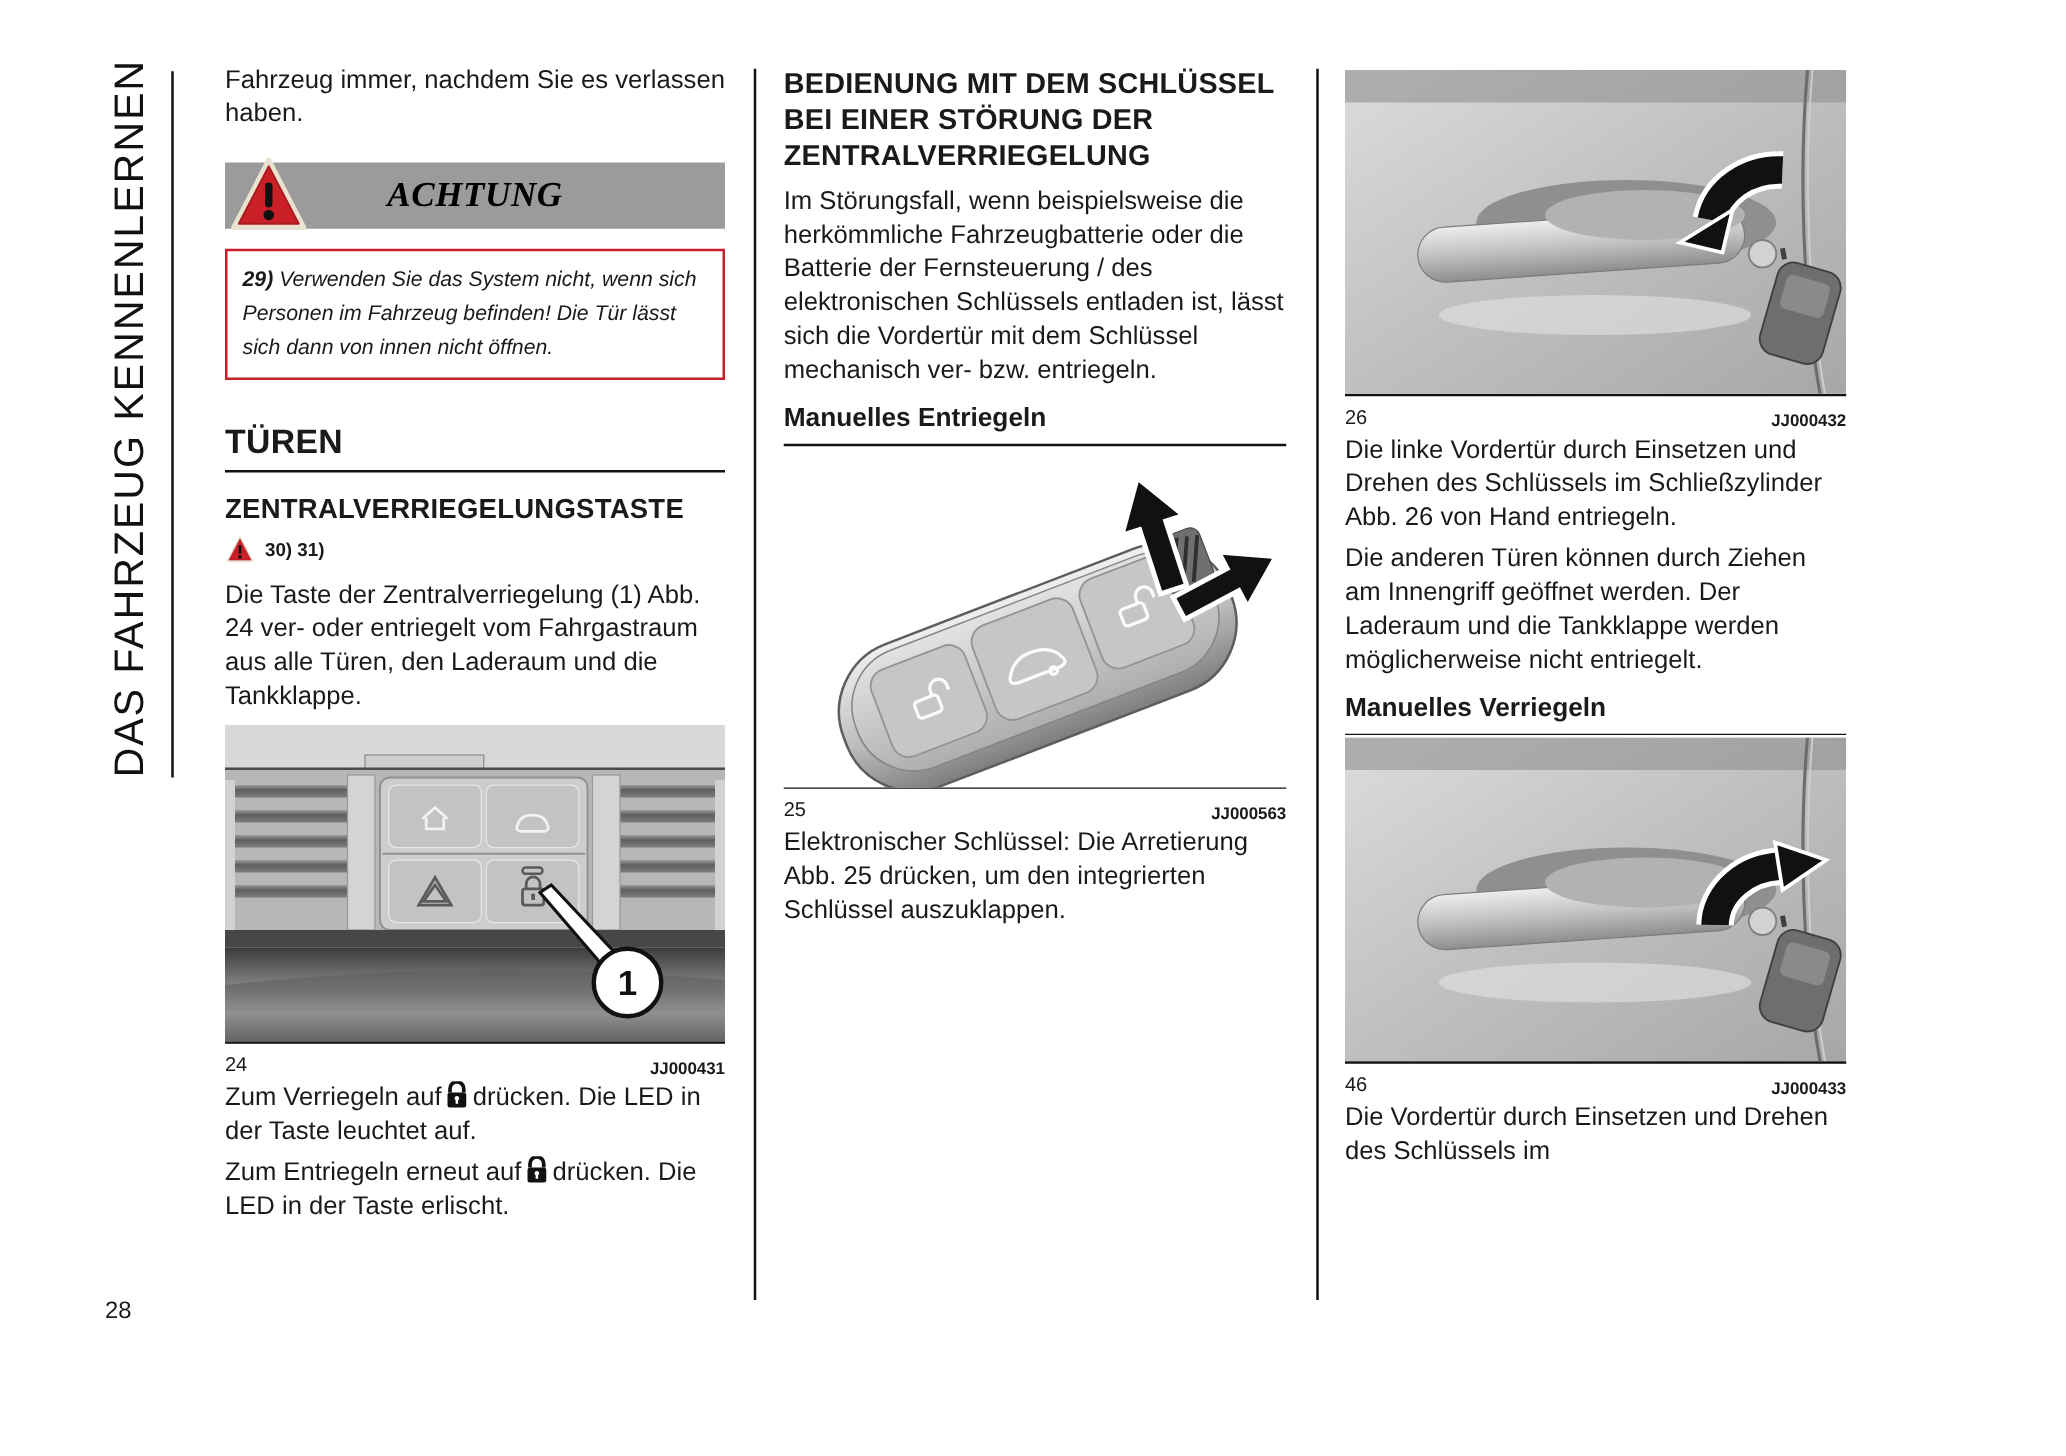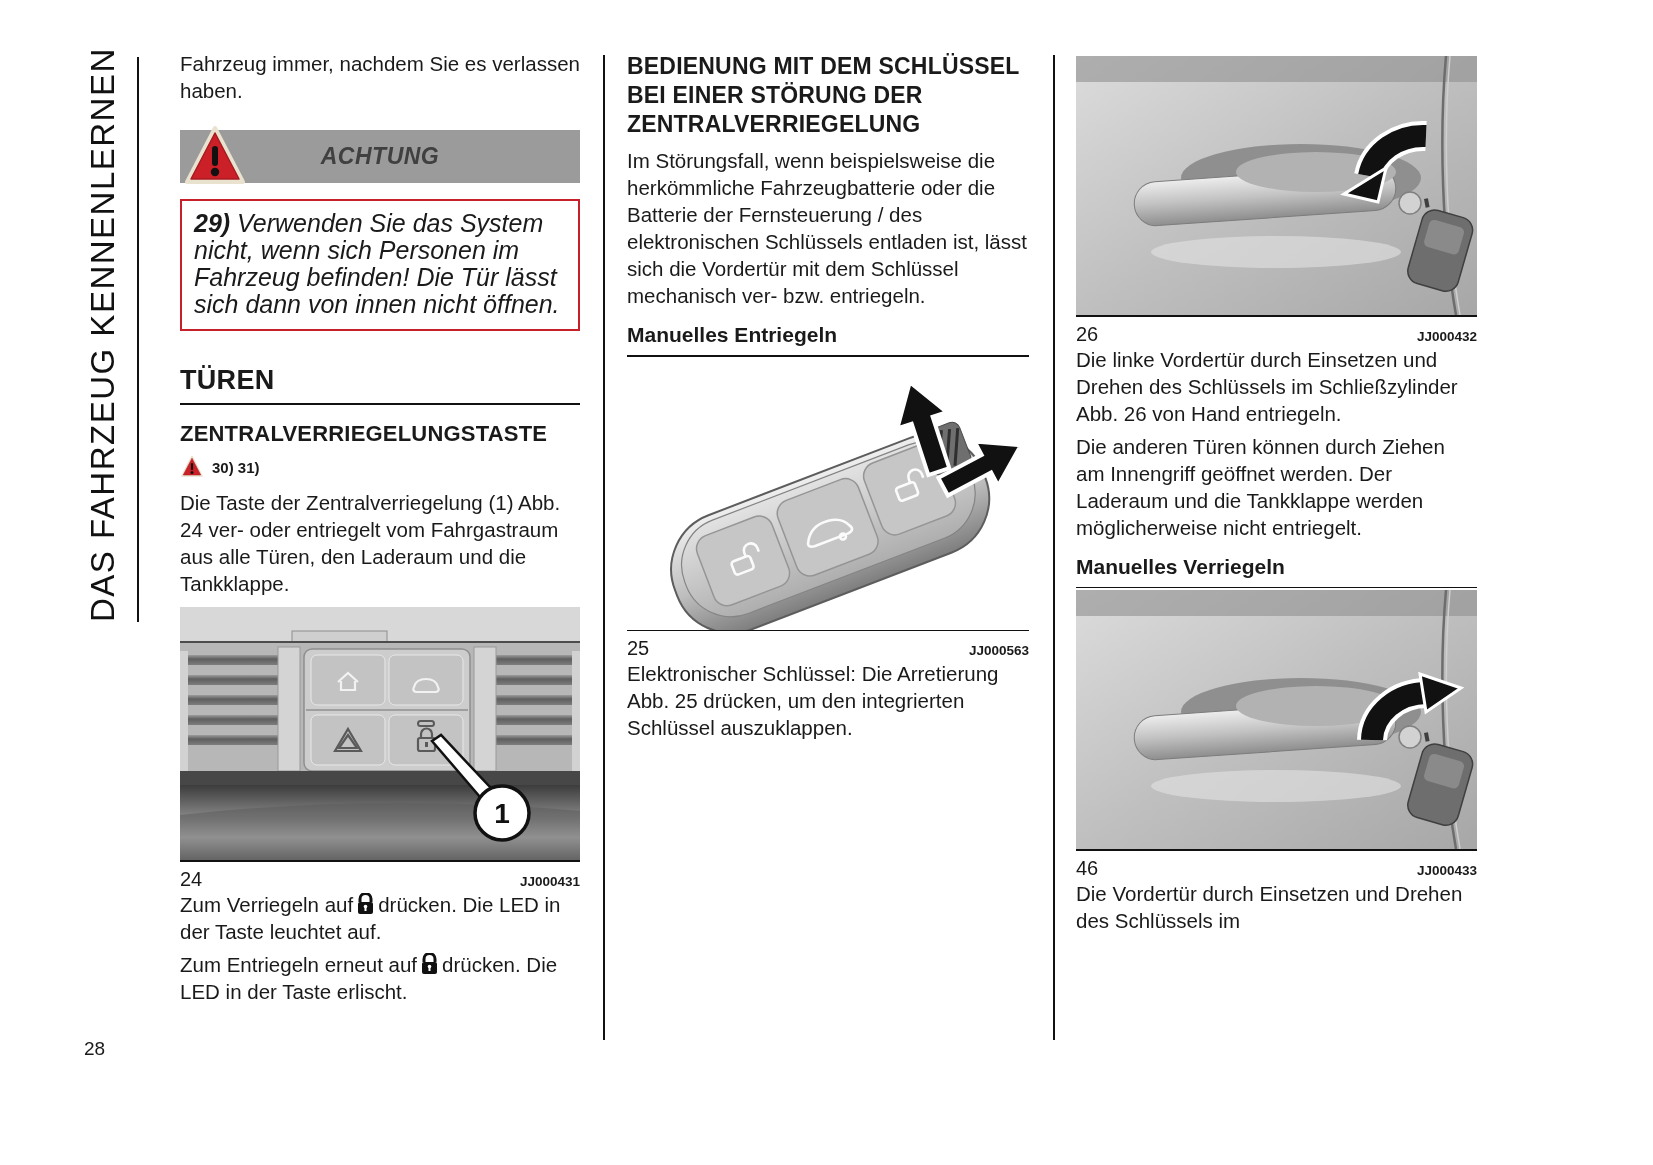"ACHTUNG" .banner .label { color: #404040 -> #000000; font-family: none -> Liberation Serif, serif; font-size: 23px -> 28px }
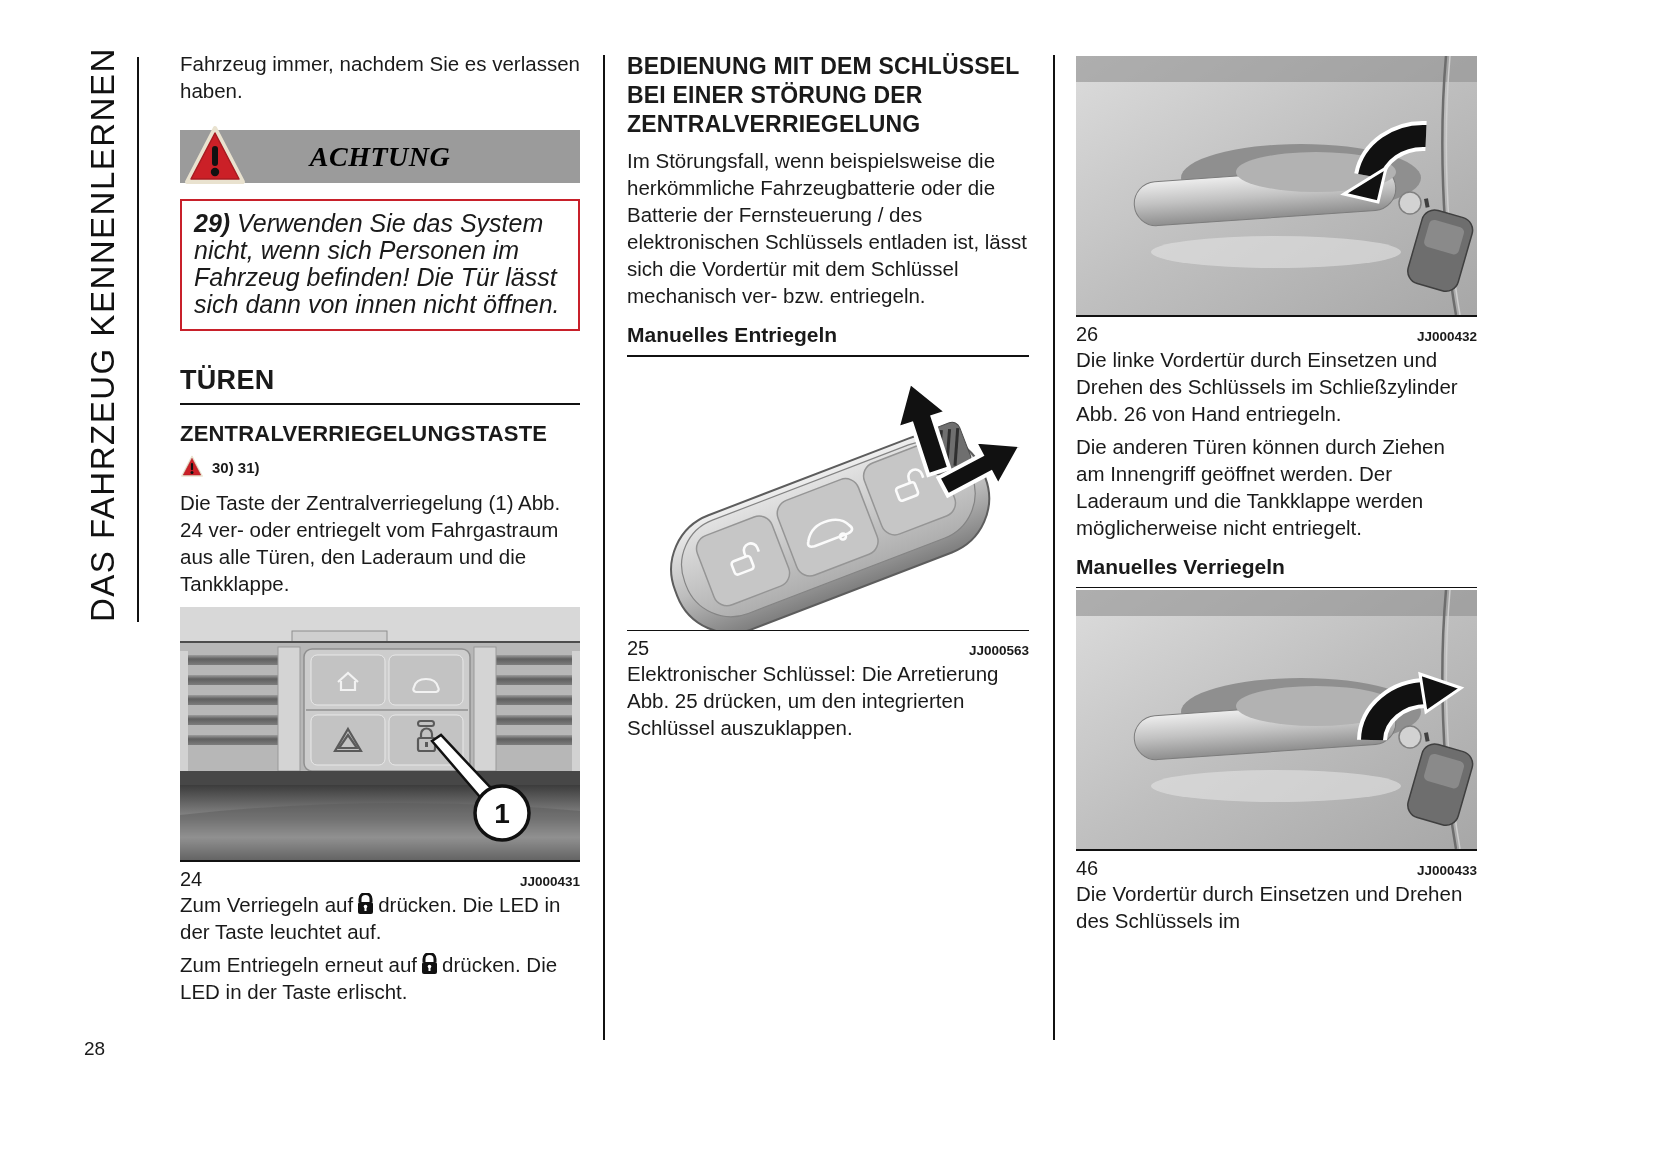"29) Verwenden Sie das System" .notebox p { font-size: 25px -> 17px }
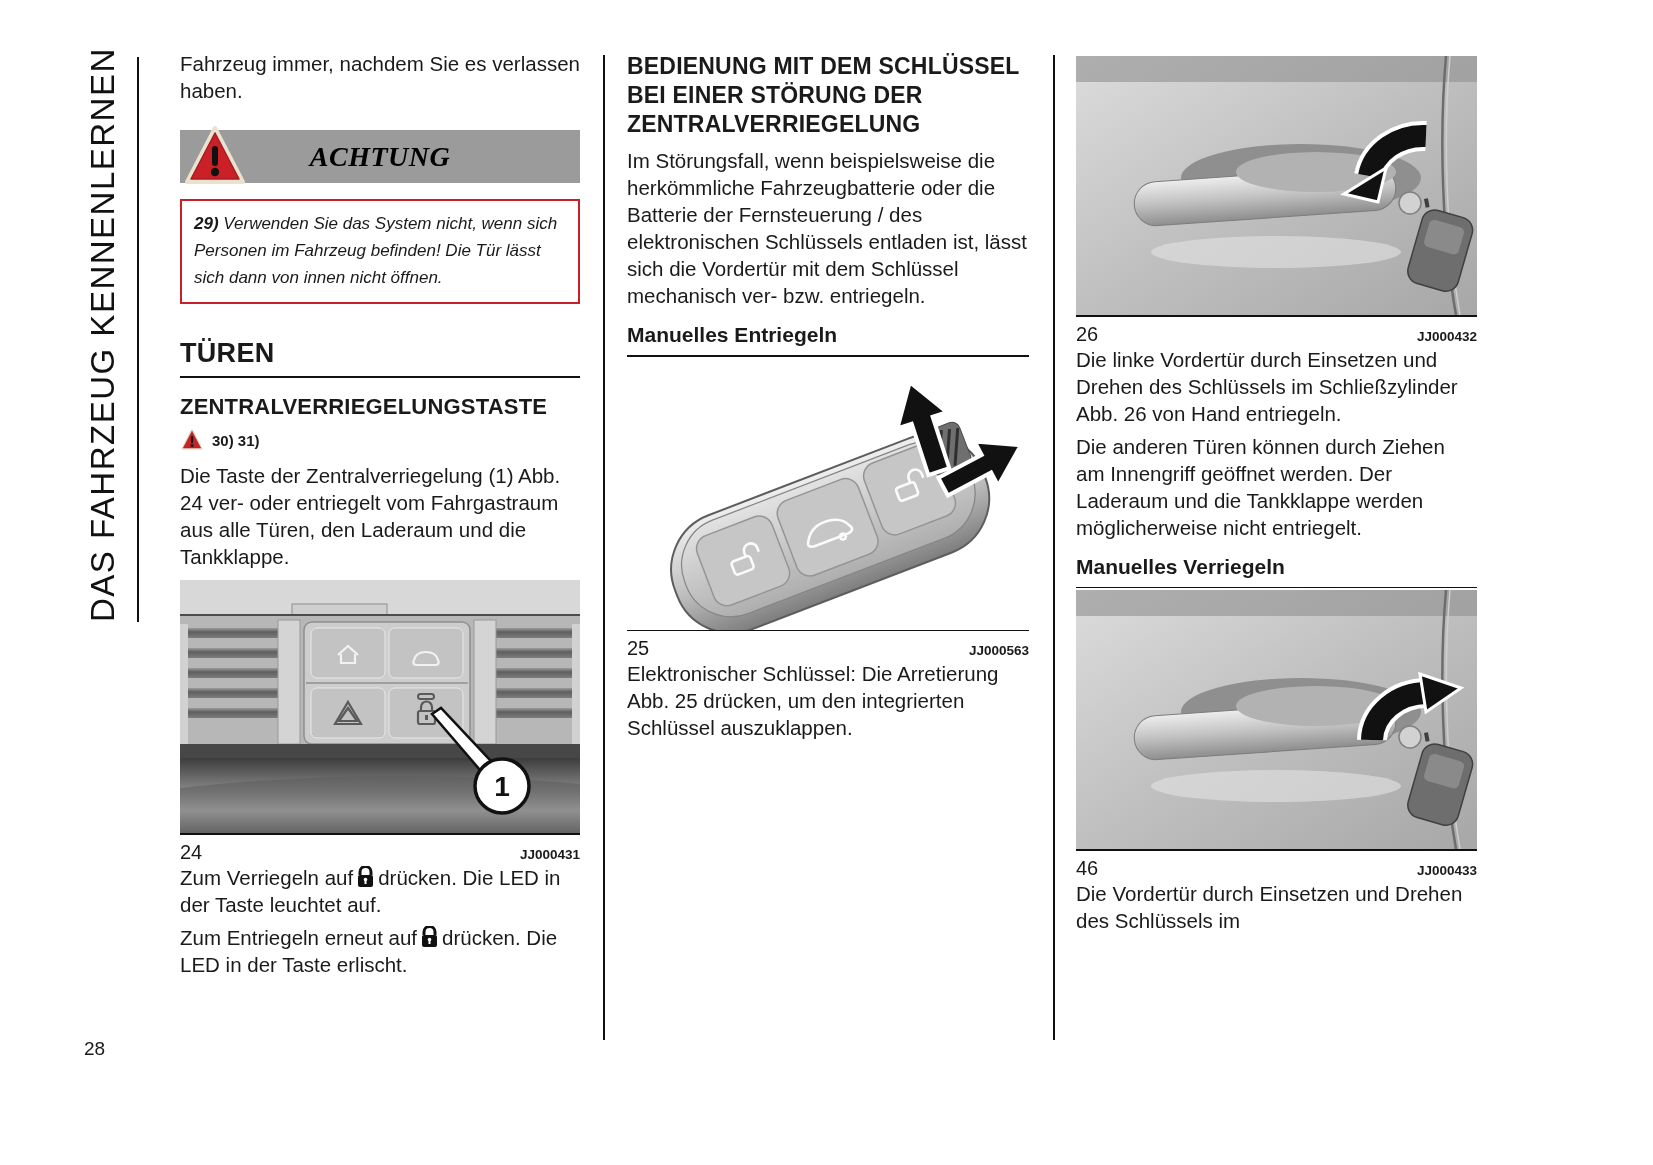"26" .fignum { font-size: 20px -> 16px }
